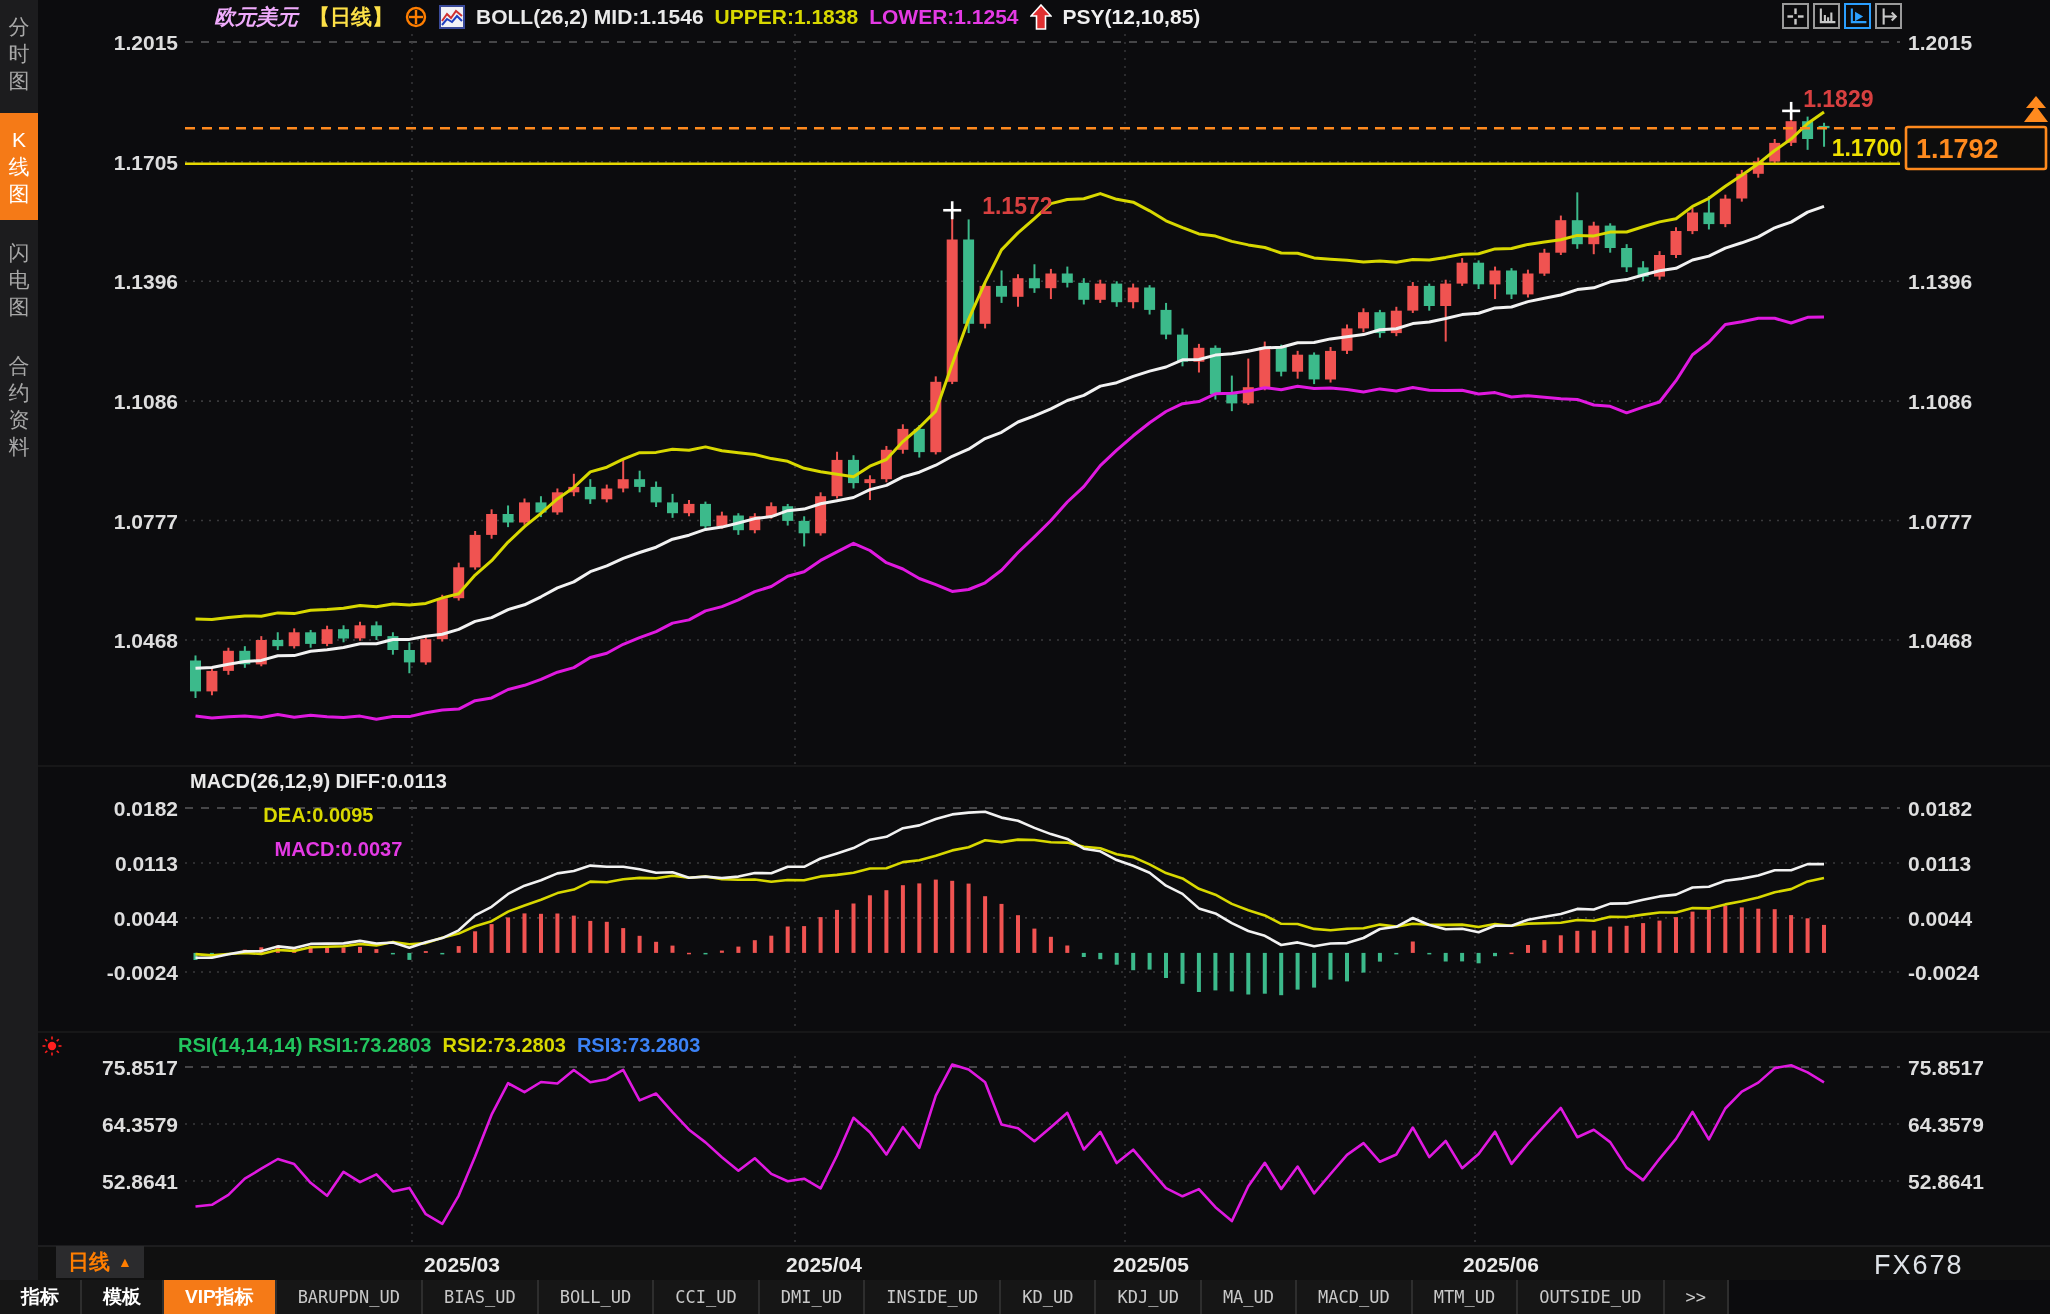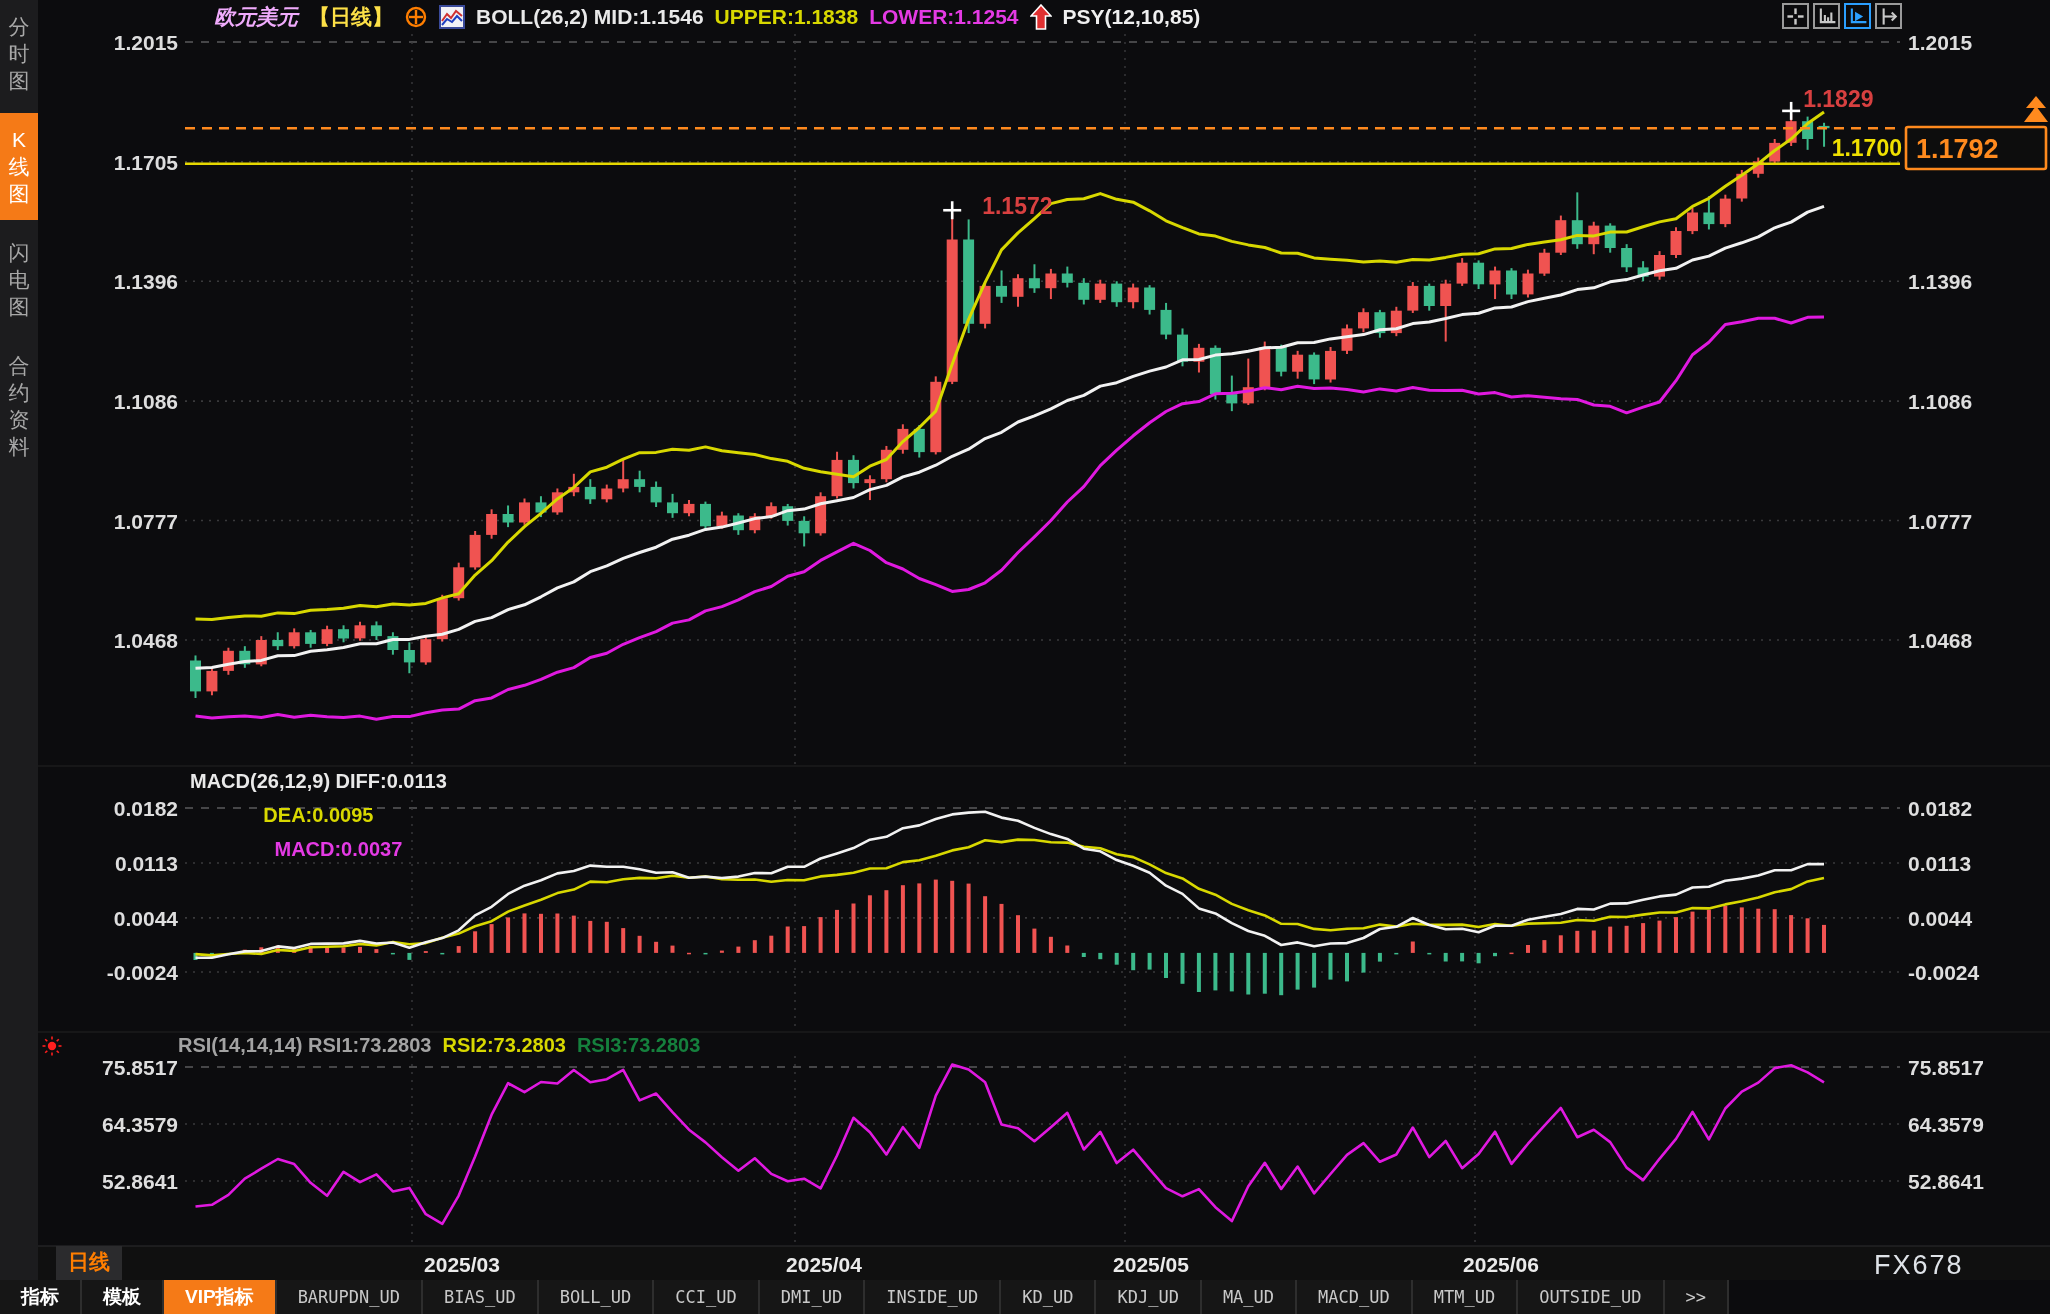"RSI(14,14,14) RSI1:73.2803" span.seg { color: #a3a3a3 -> #22c55e }
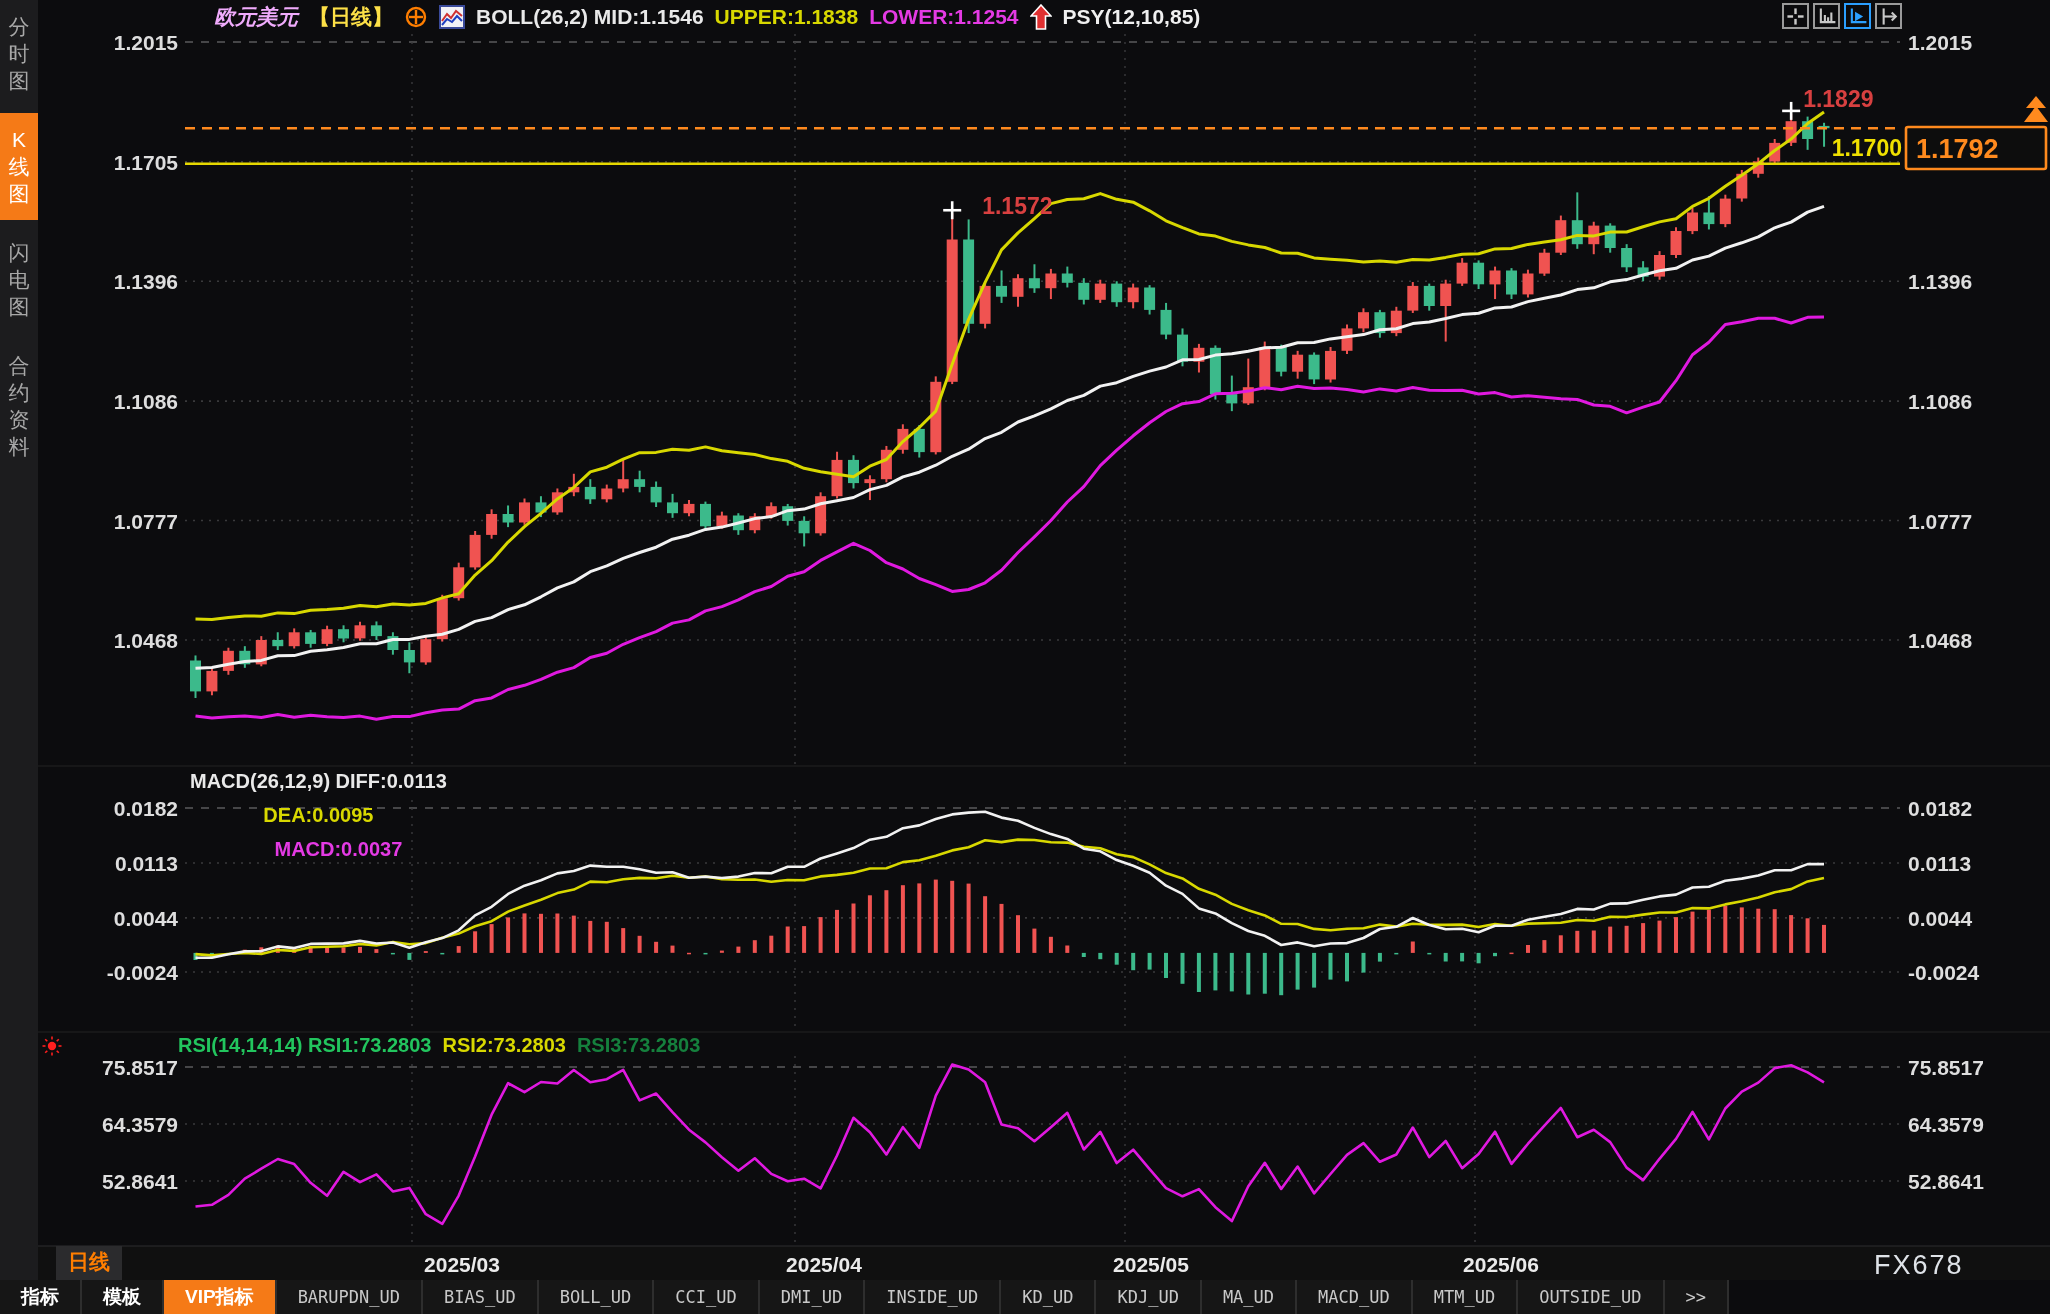"RSI3:73.2803" span.seg { color: #15803d -> #3b82f6 }
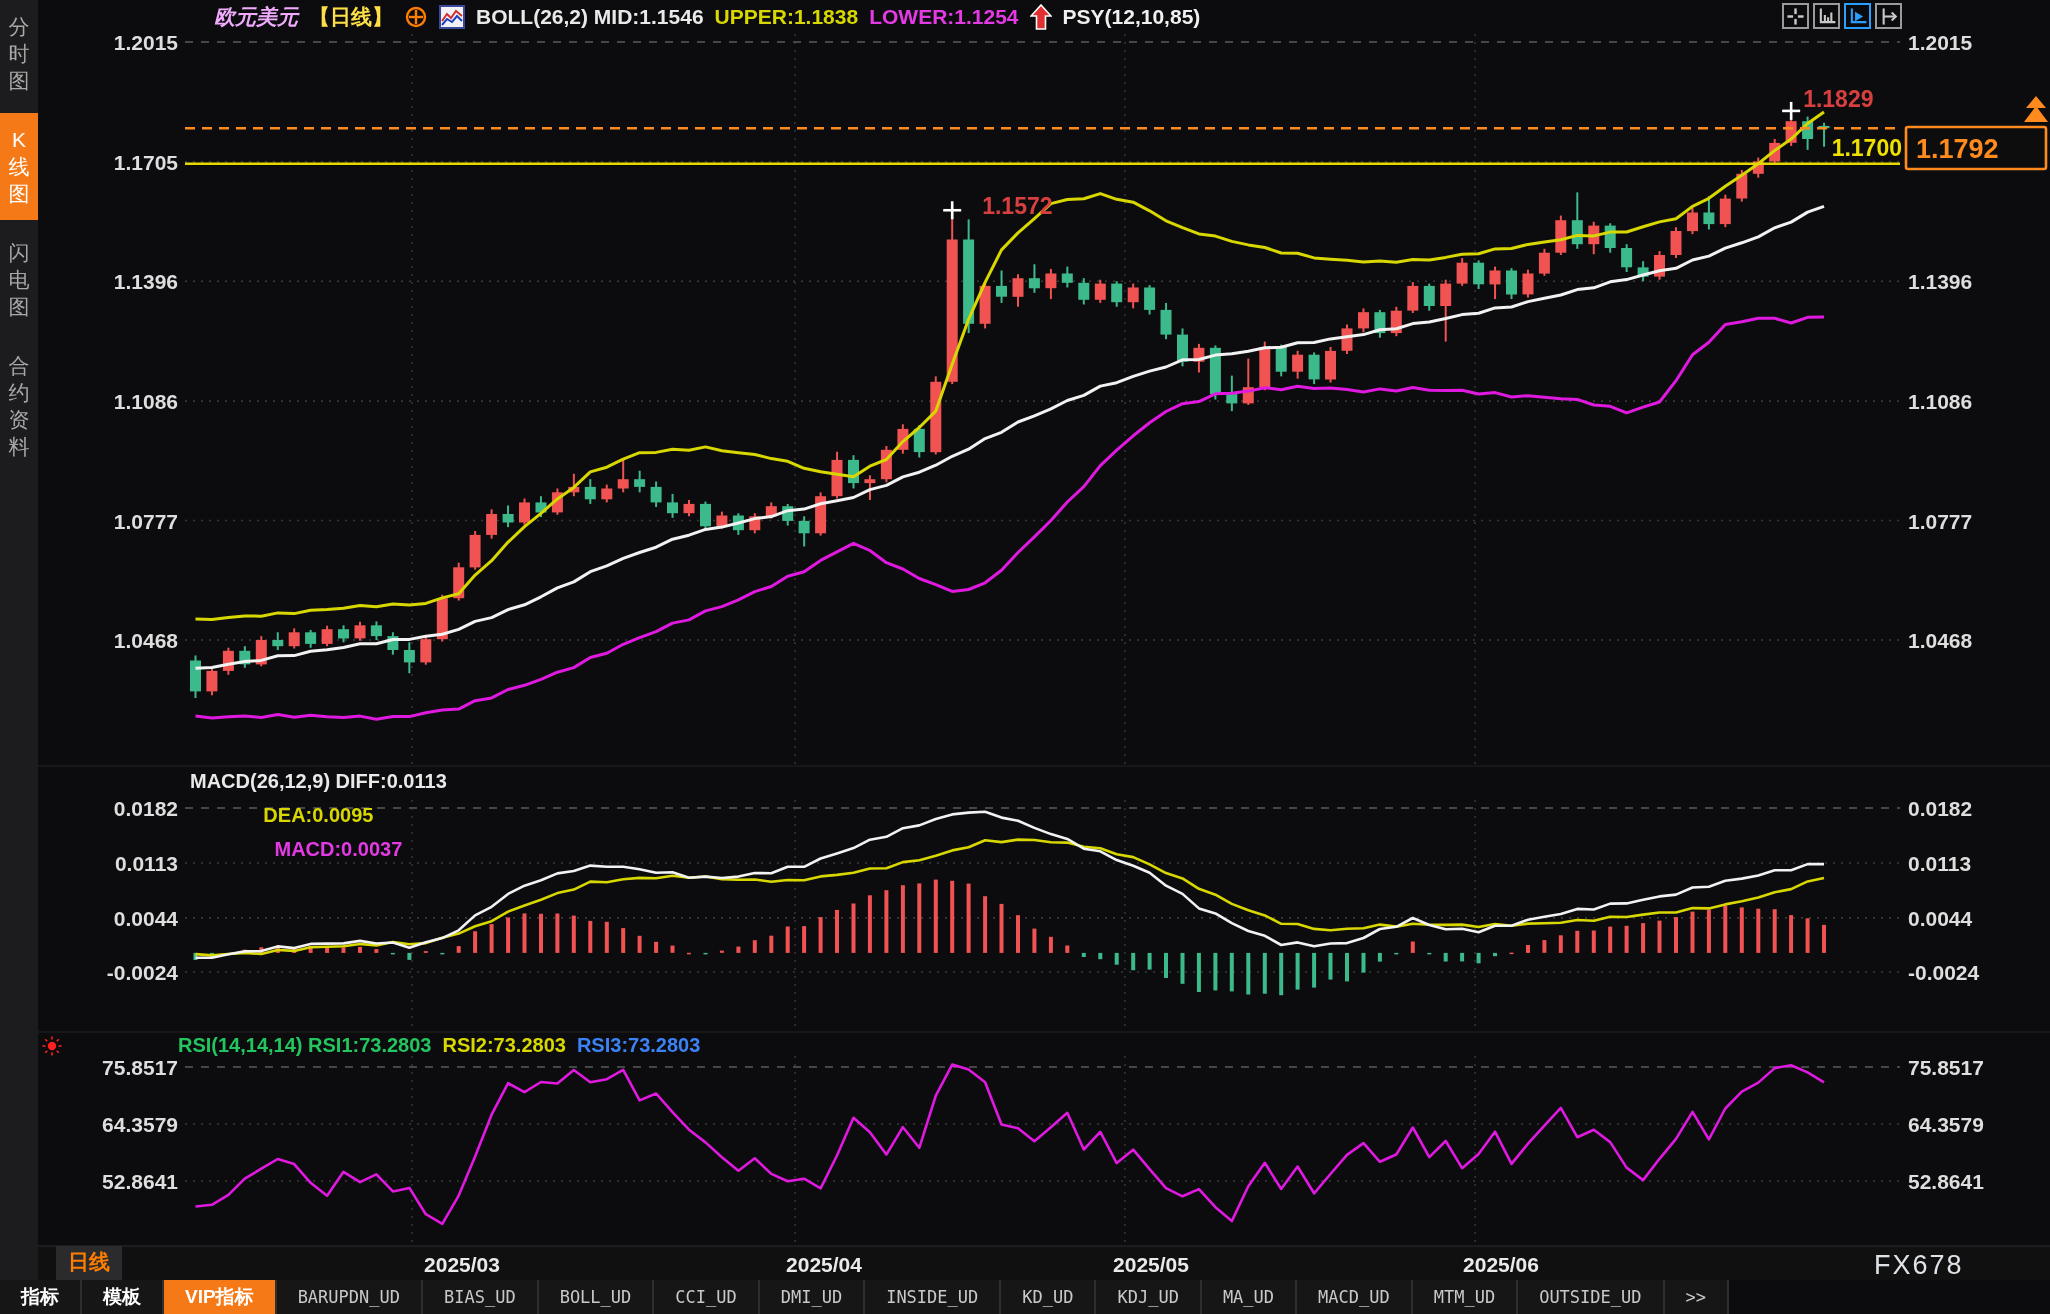"日线" #period-box { flex-direction: column -> none }
